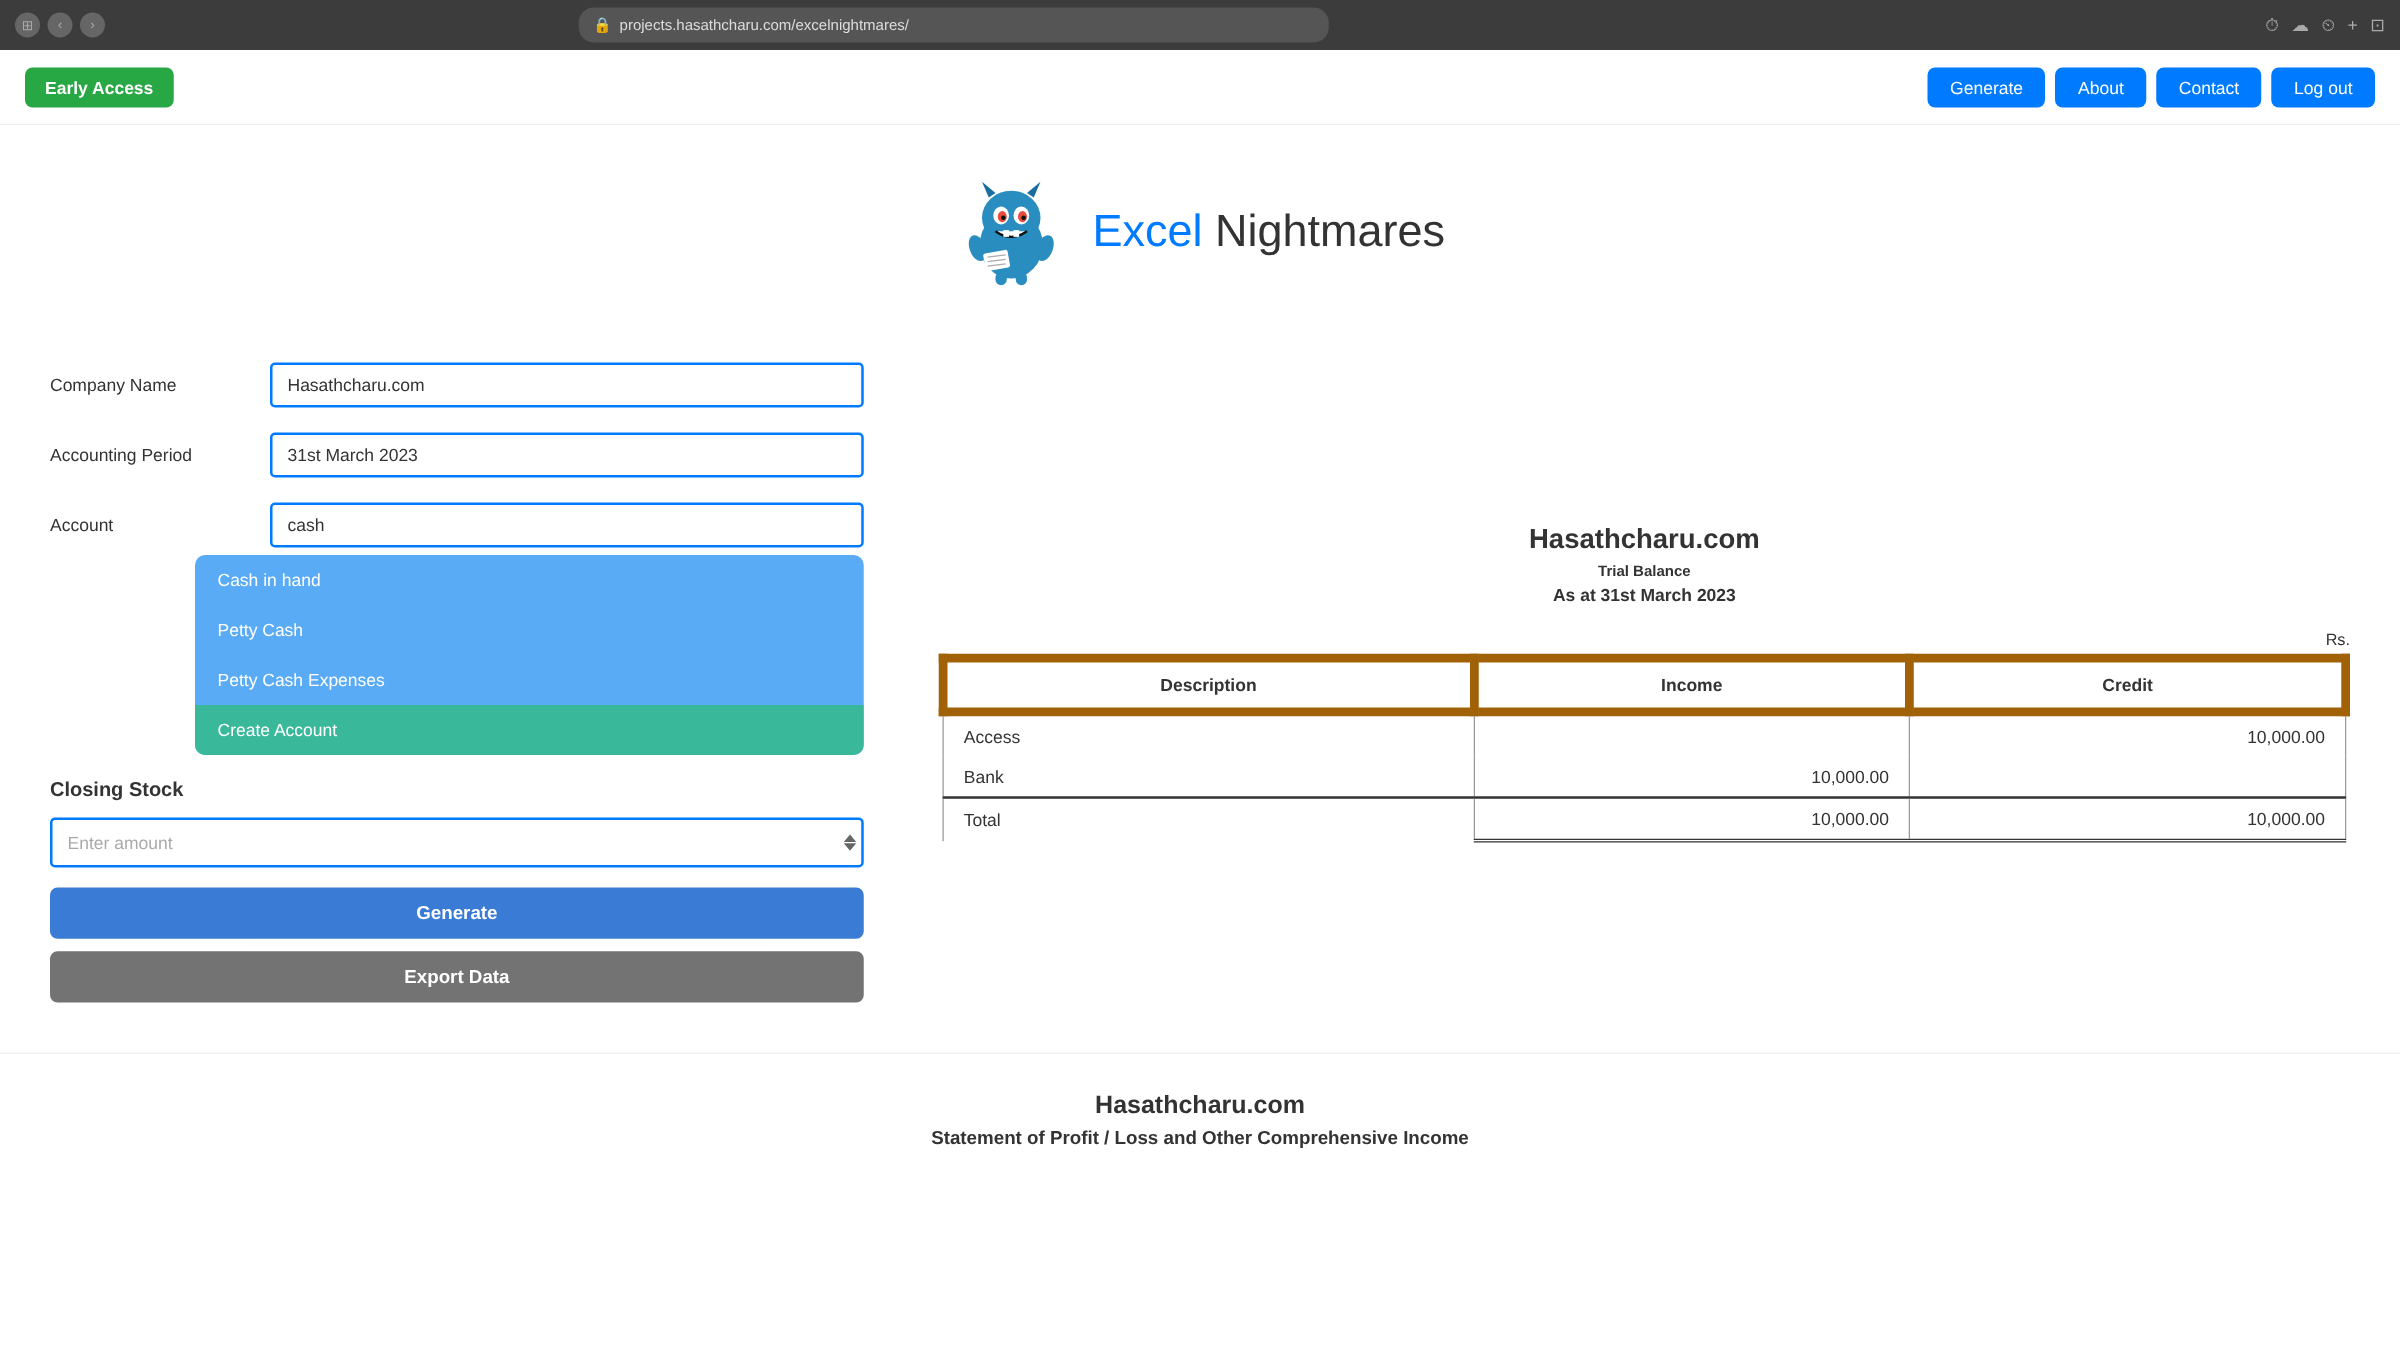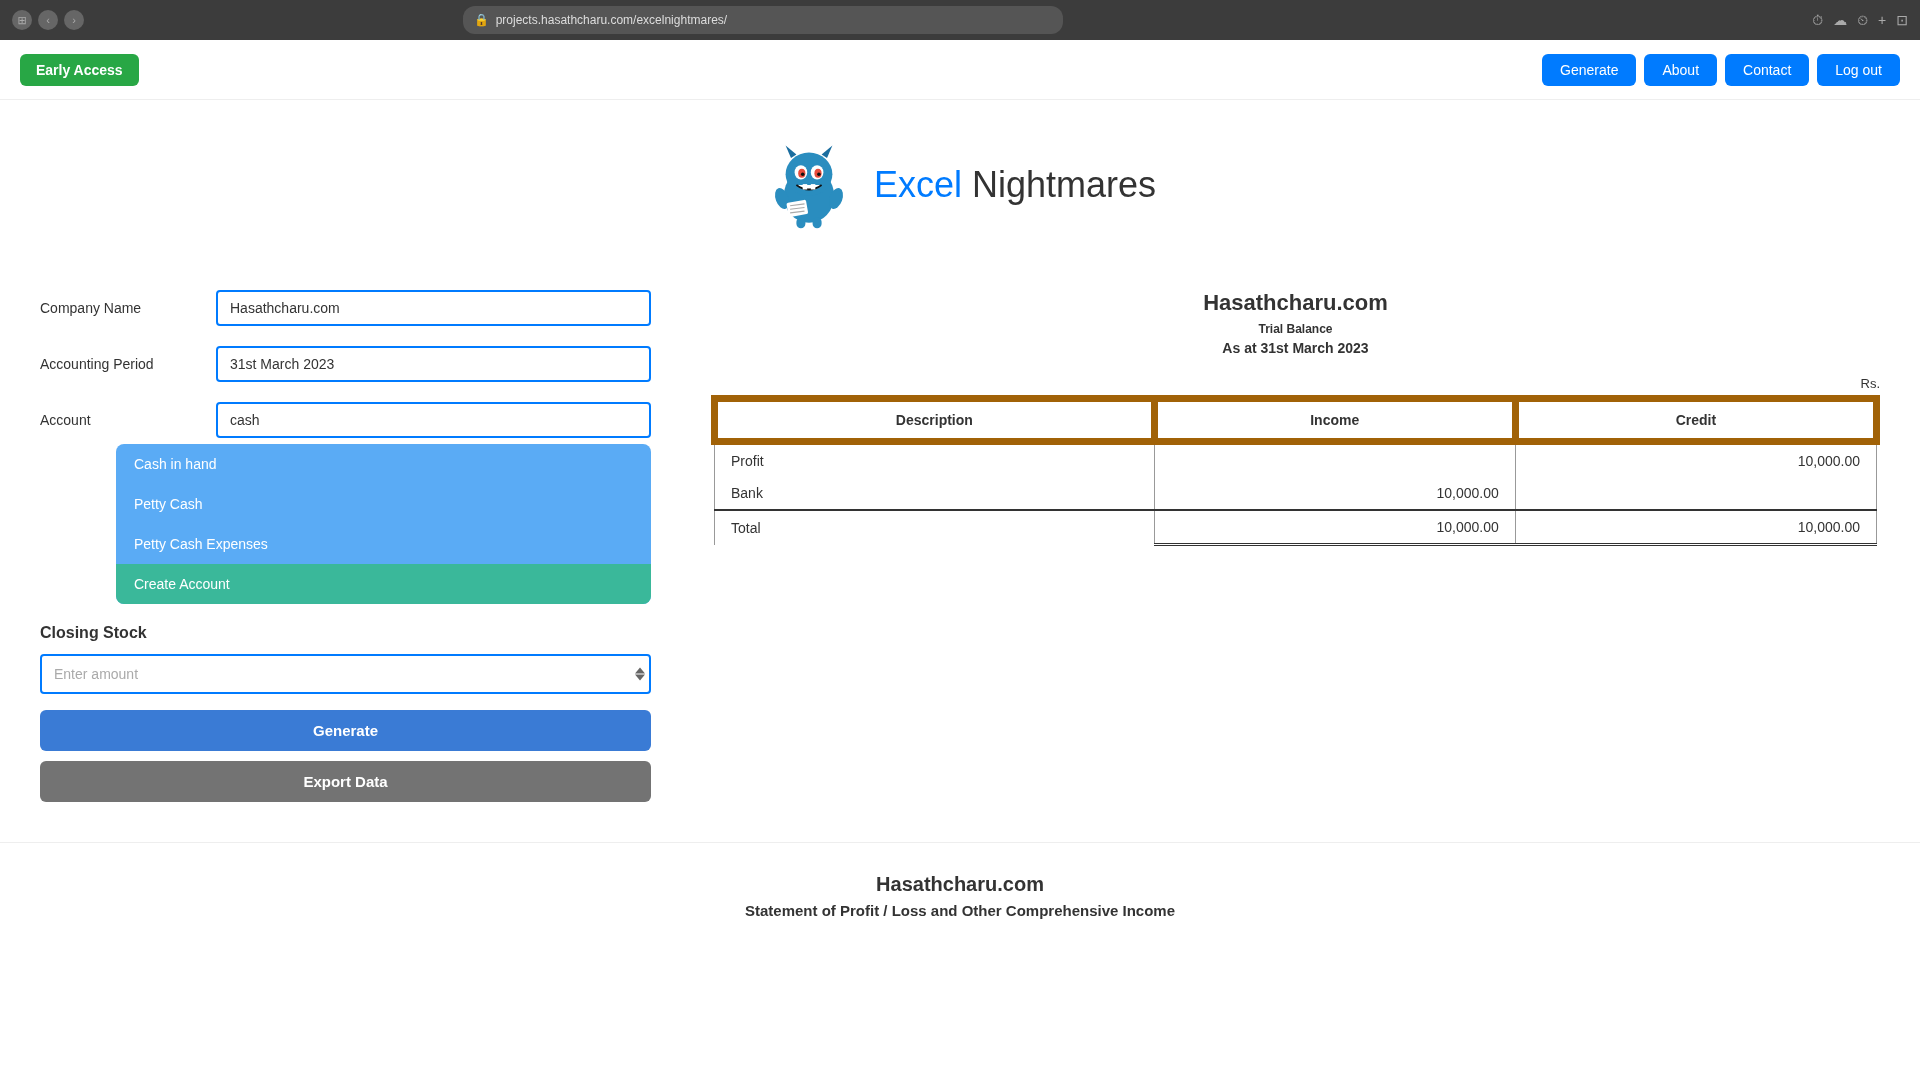"Company Name" .two-col { align-items: flex-start -> center }
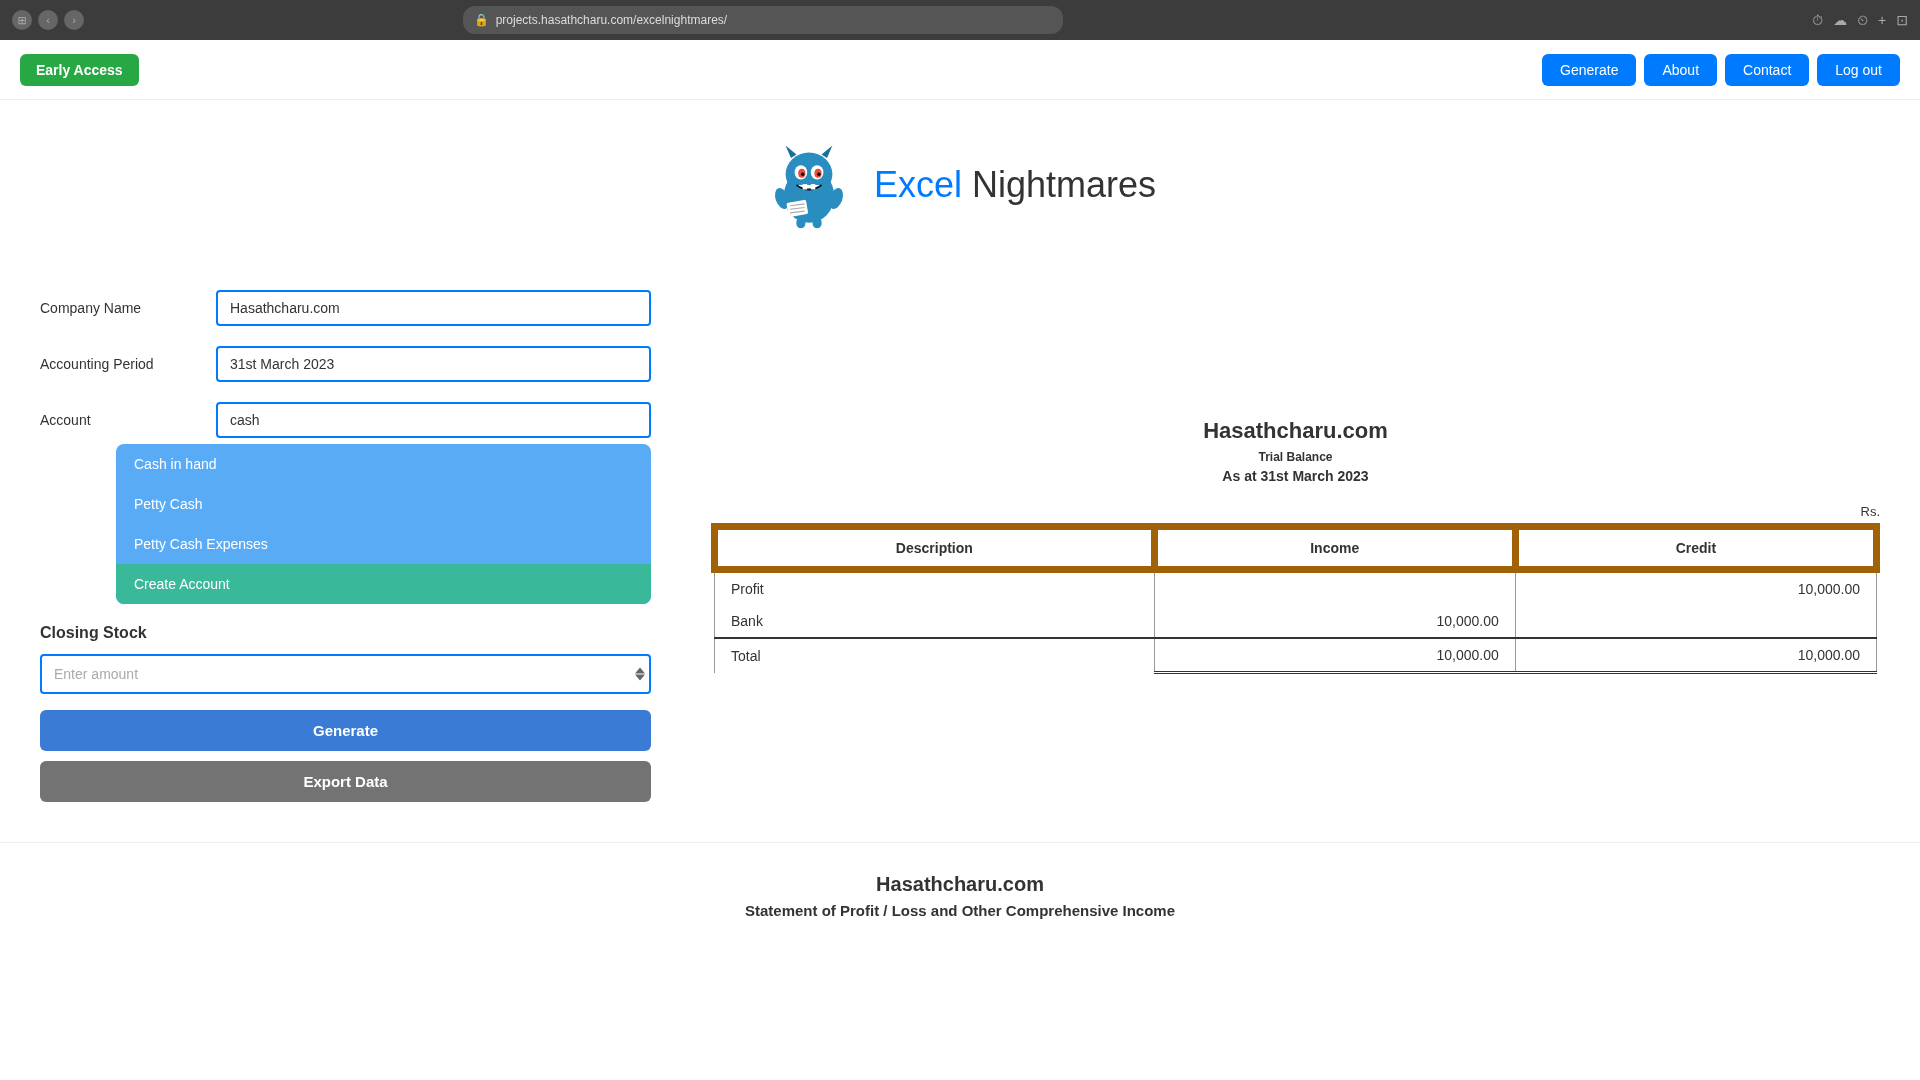"Cash in hand" .dropdown-container { margin-left: 76px -> 116px }
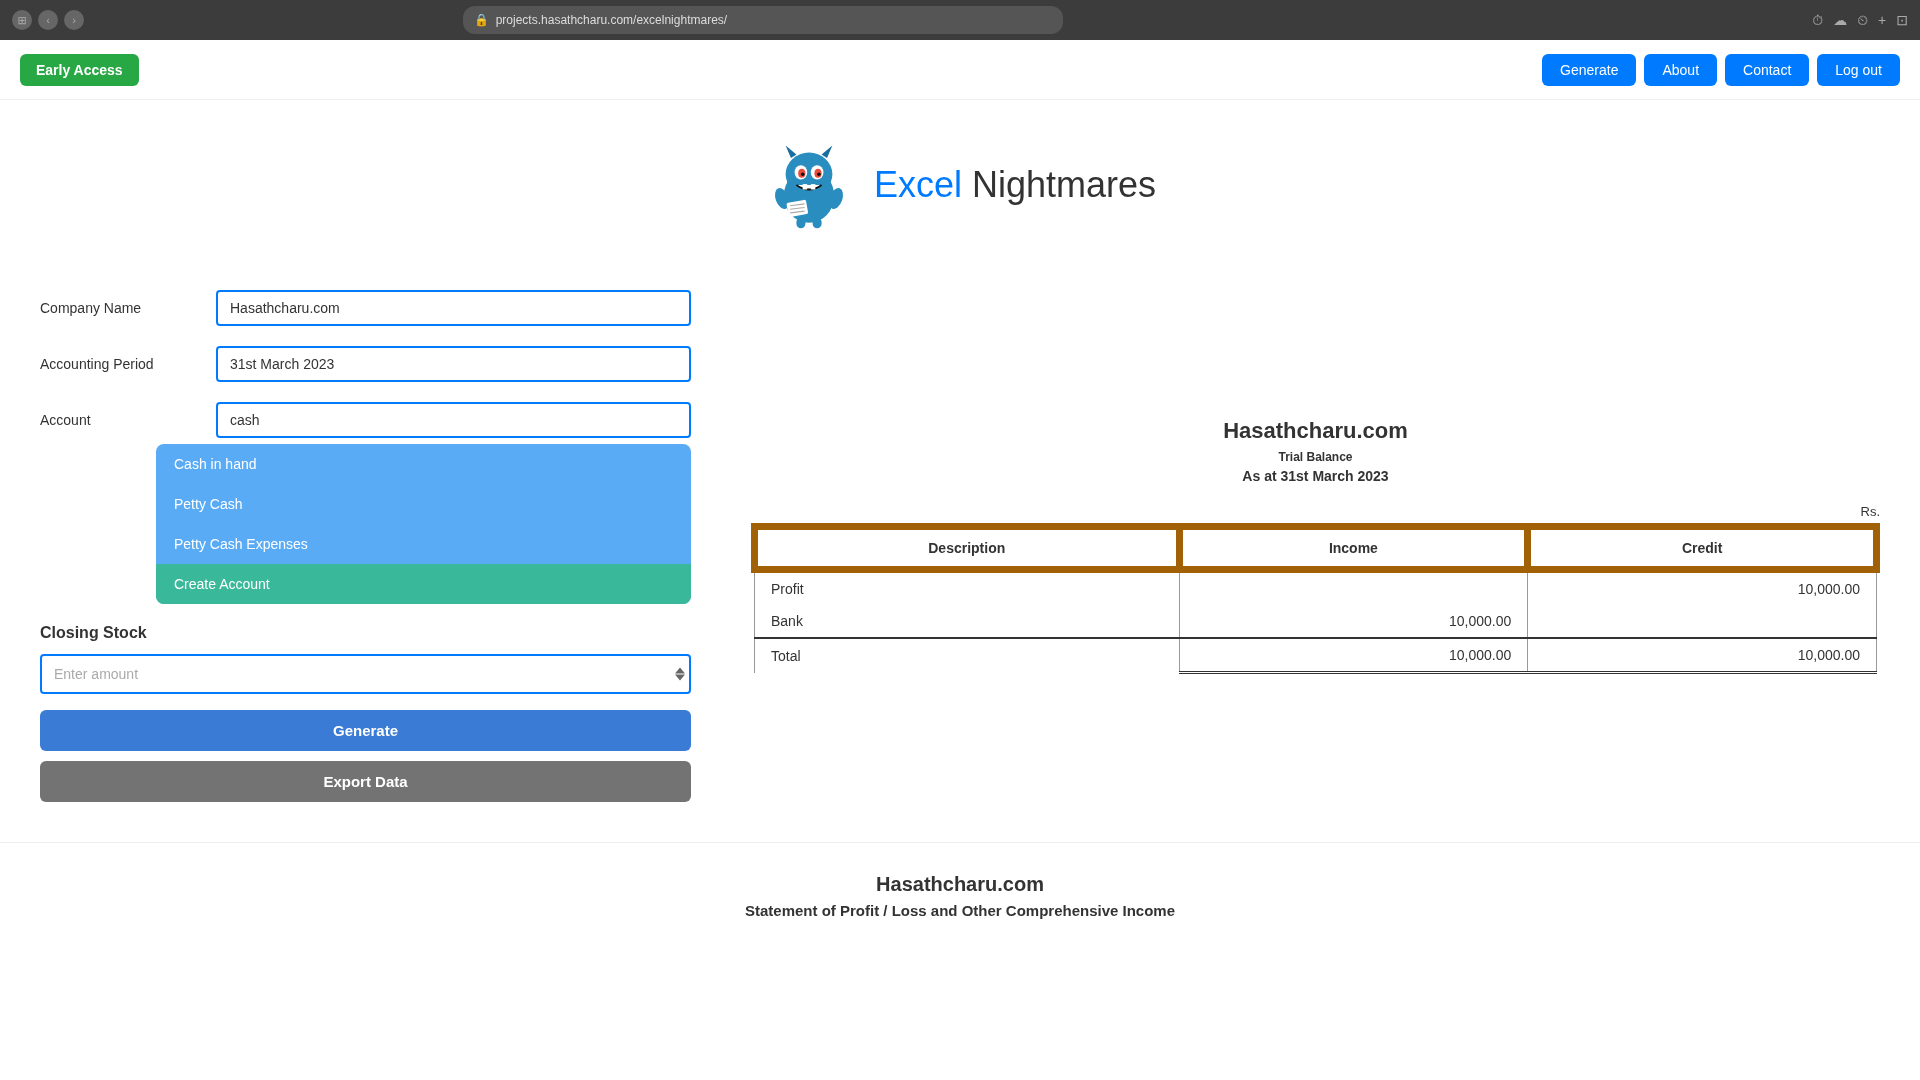"Profit" td.desc { text: Profit -> Access }
